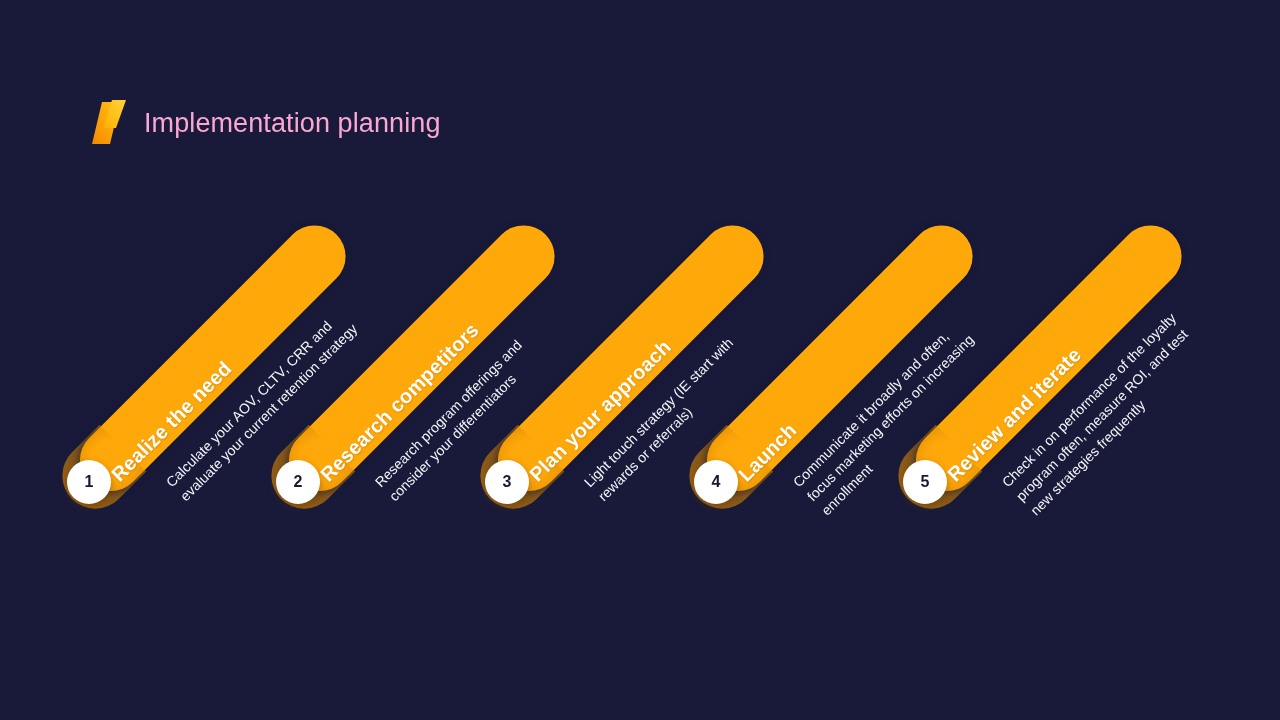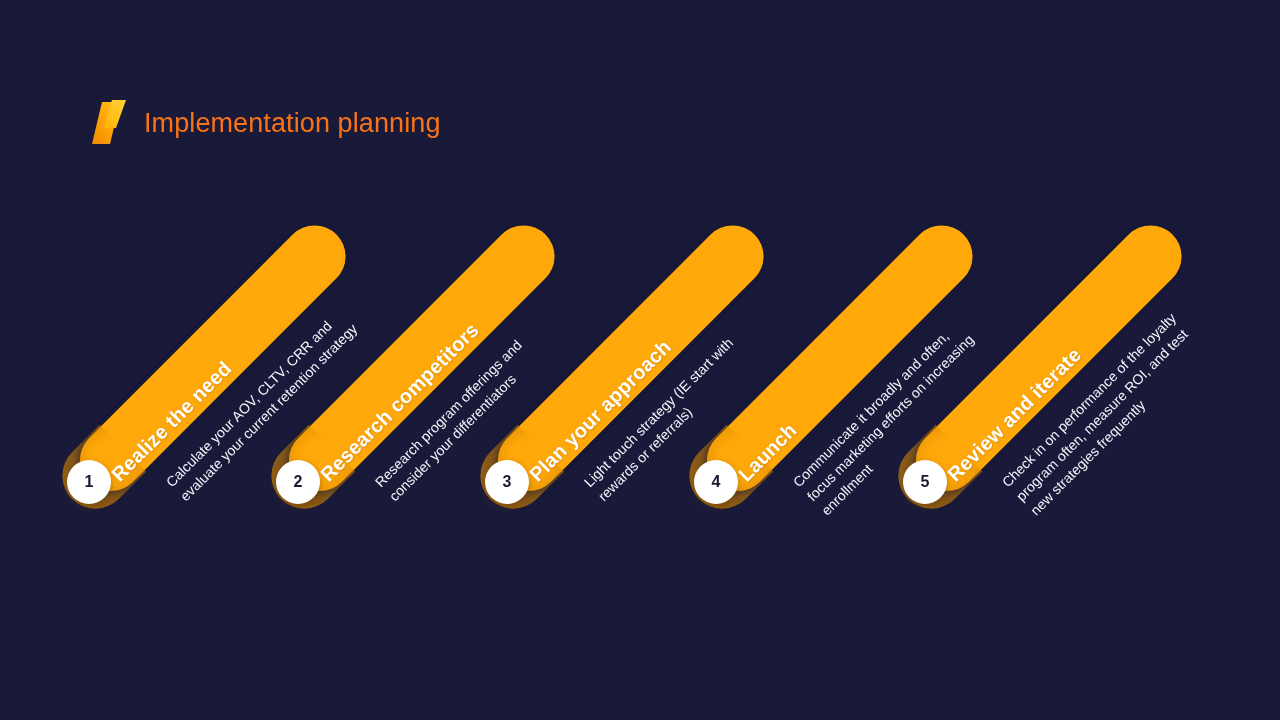"Implementation planning" #slide-title { color: #f97316 -> #f9a8d4 }
